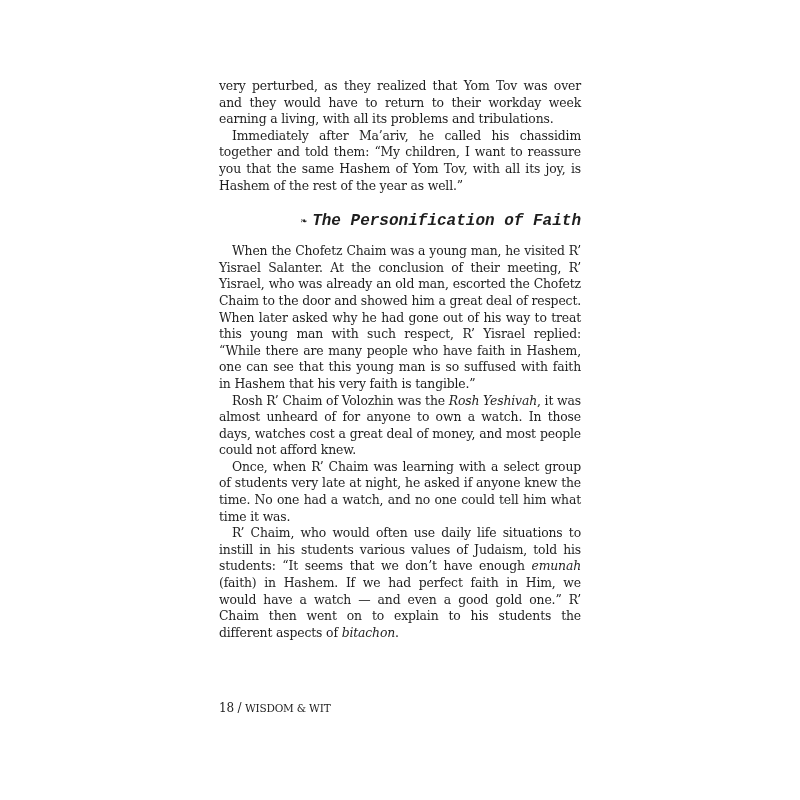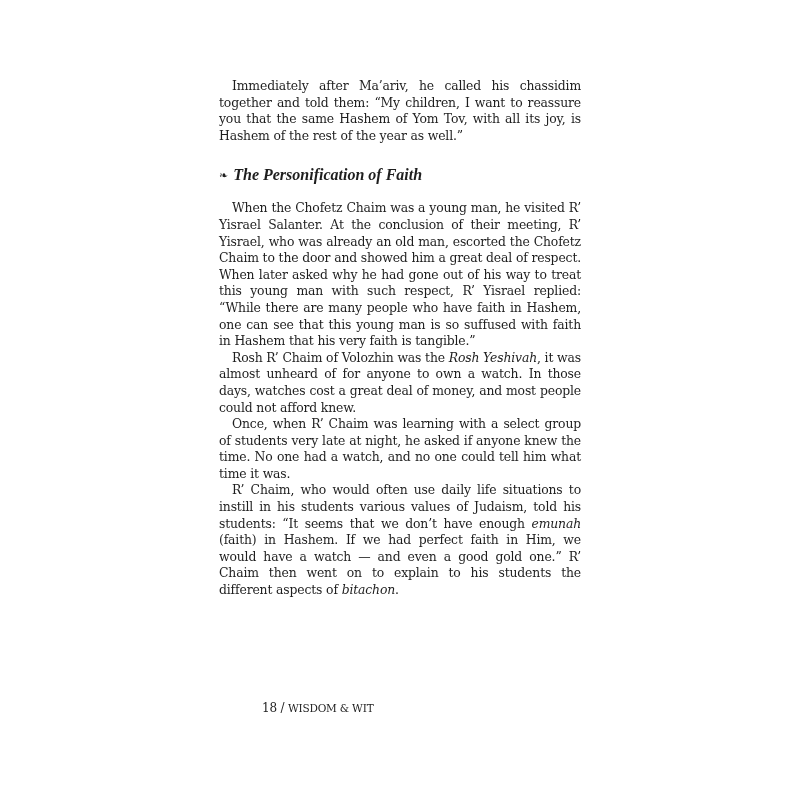"very perturbed, as they realized" p.para { html: none -> <p>very perturbed, as they realized that Yom Tov was over and they would have to return to their workday week earning a living, with all its problems and tribulations.</p> }
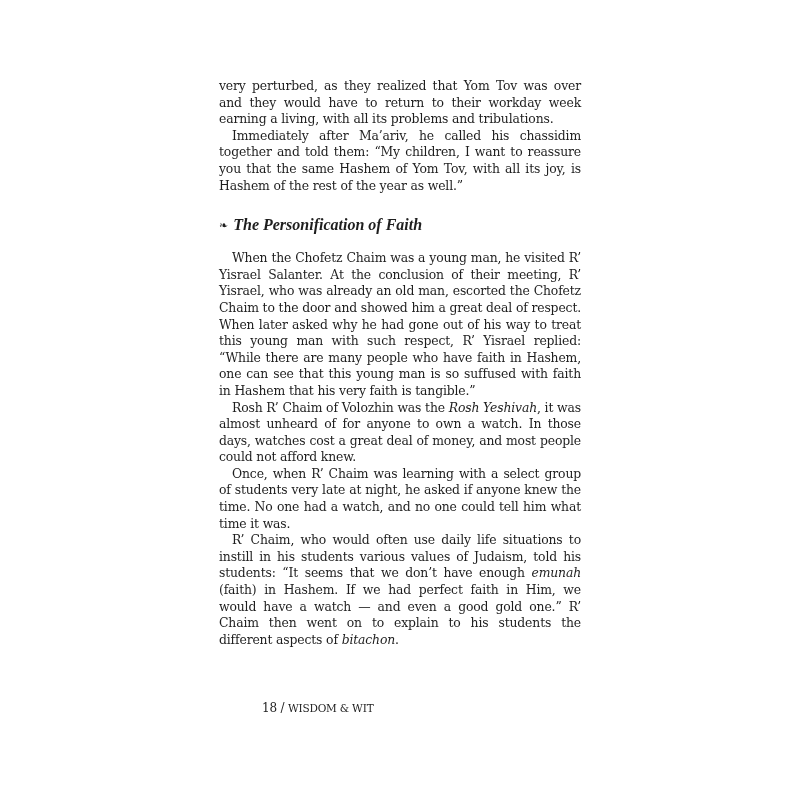"❧ The Personification of Faith" .heading { font-family: Liberation Serif, serif -> Liberation Mono, monospace; line-height: 24px -> 17px; text-align: left -> right }
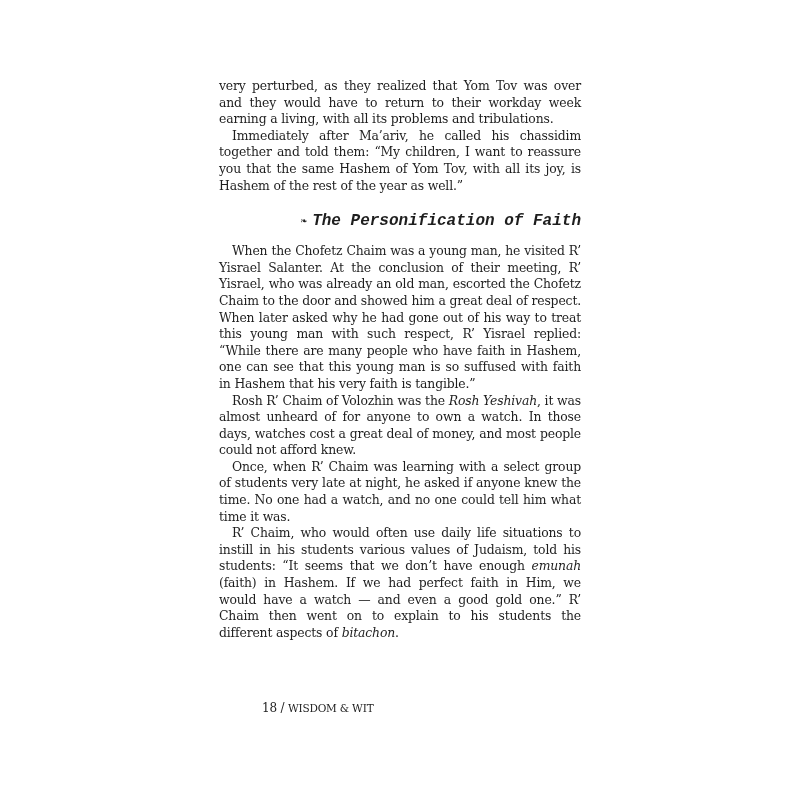"18 / WISDOM & WIT" .footer { margin-left: 43px -> none }
